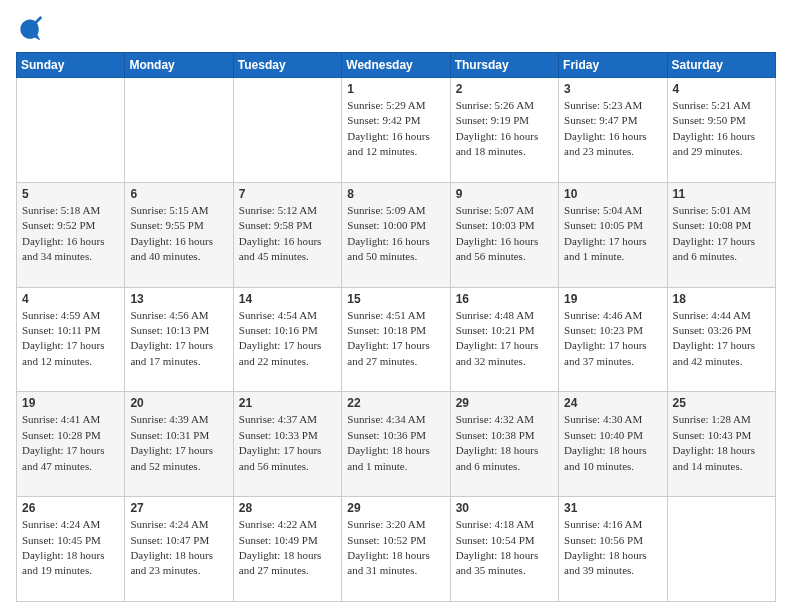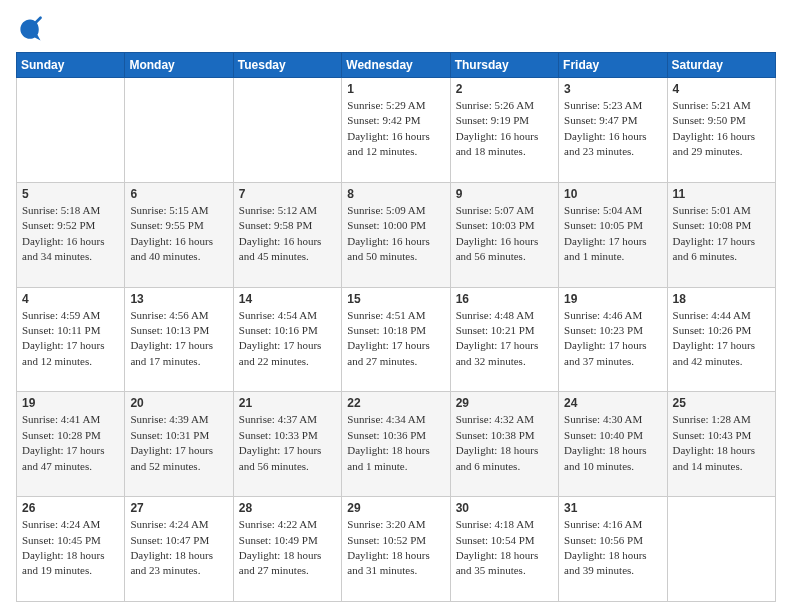"Sunrise: 4:44 AM Sunset: 10:26" div.day-info { text: 10:26 -> 03:26 }
